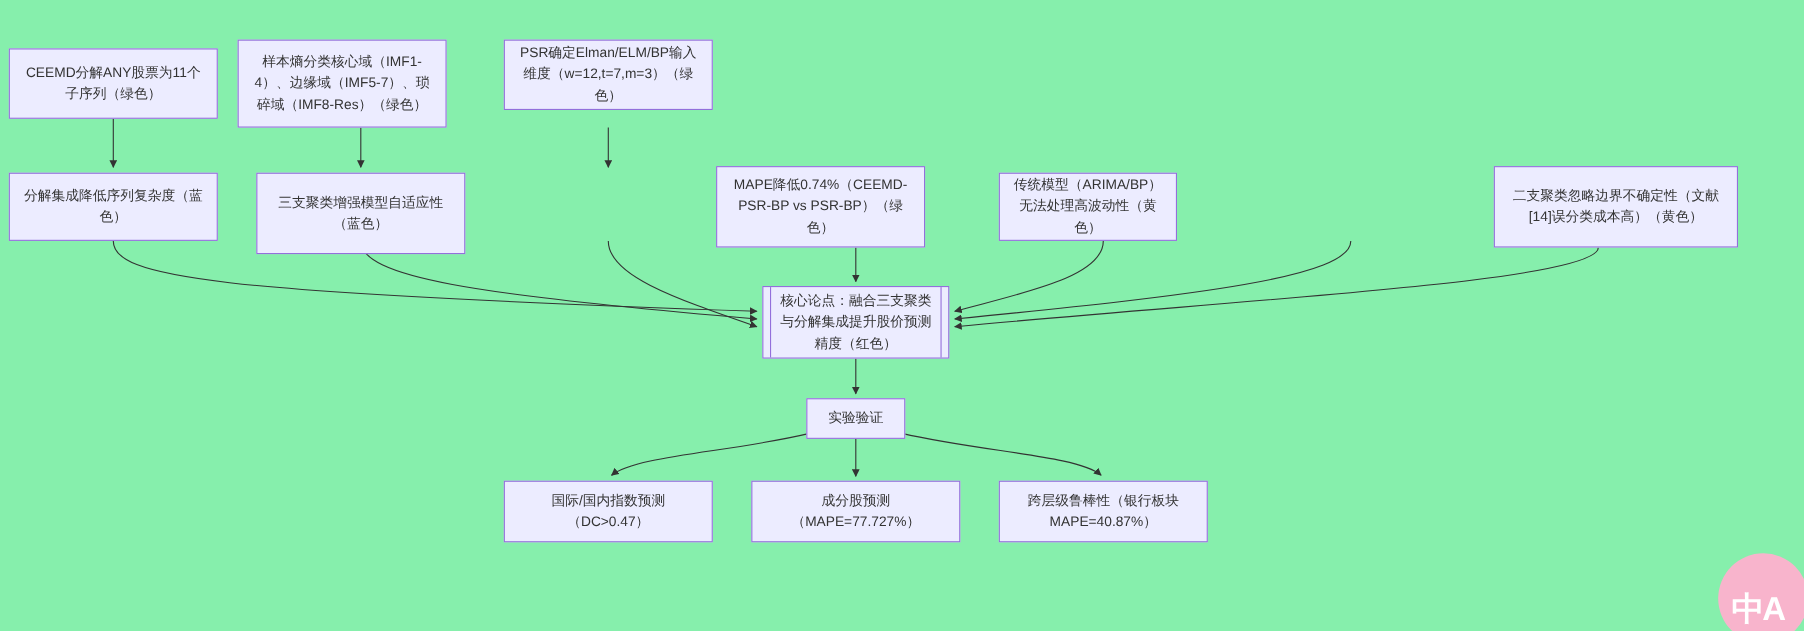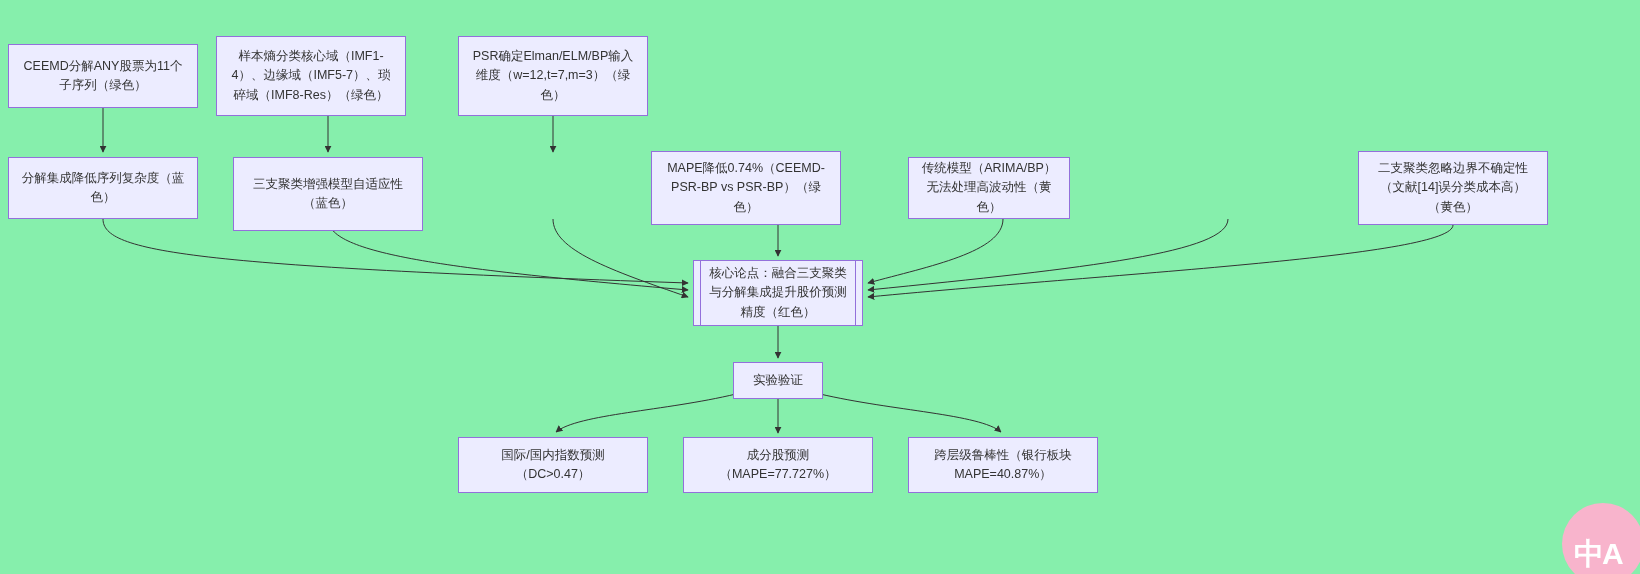"PSR确定Elman/ELM/BP输入维度（w=12,t=7,m=3）（绿色）" div.node { height: 80px -> 64px }
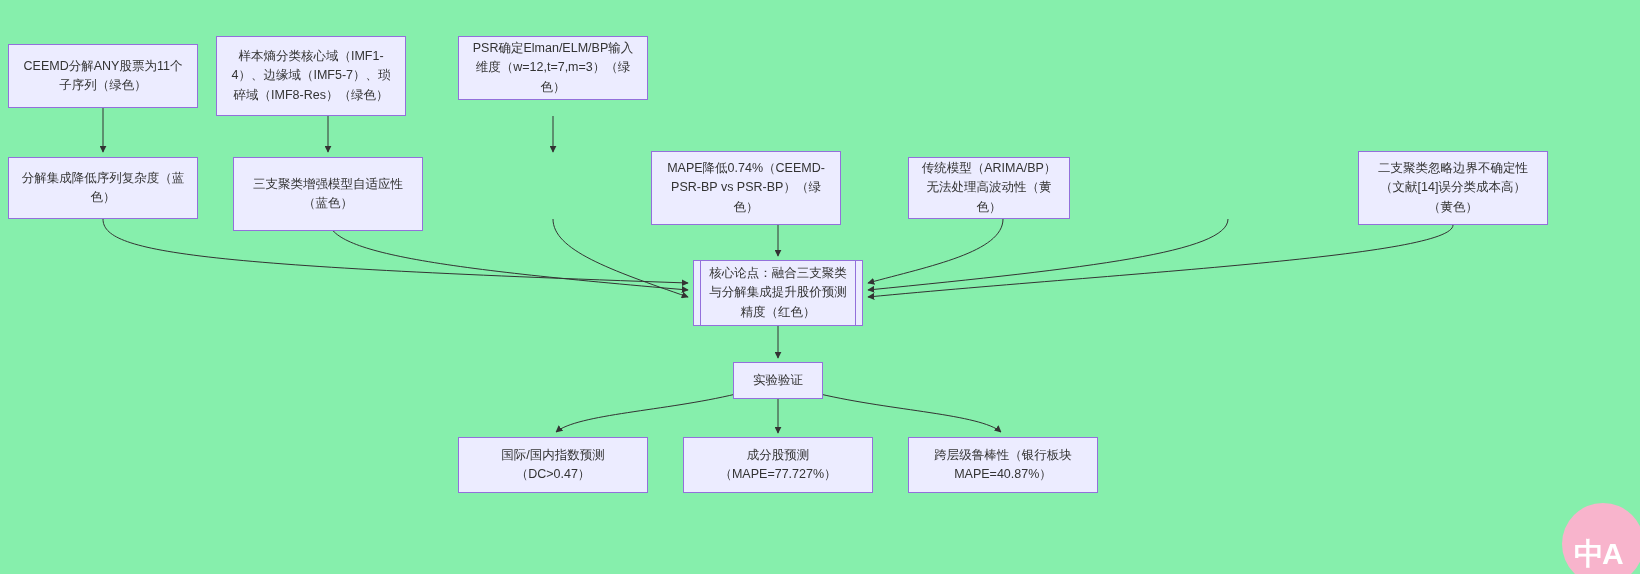"二支聚类忽略边界不确定性（文献[14]误分类成本高）（黄色）" div.node { width: 190px -> 222px }
